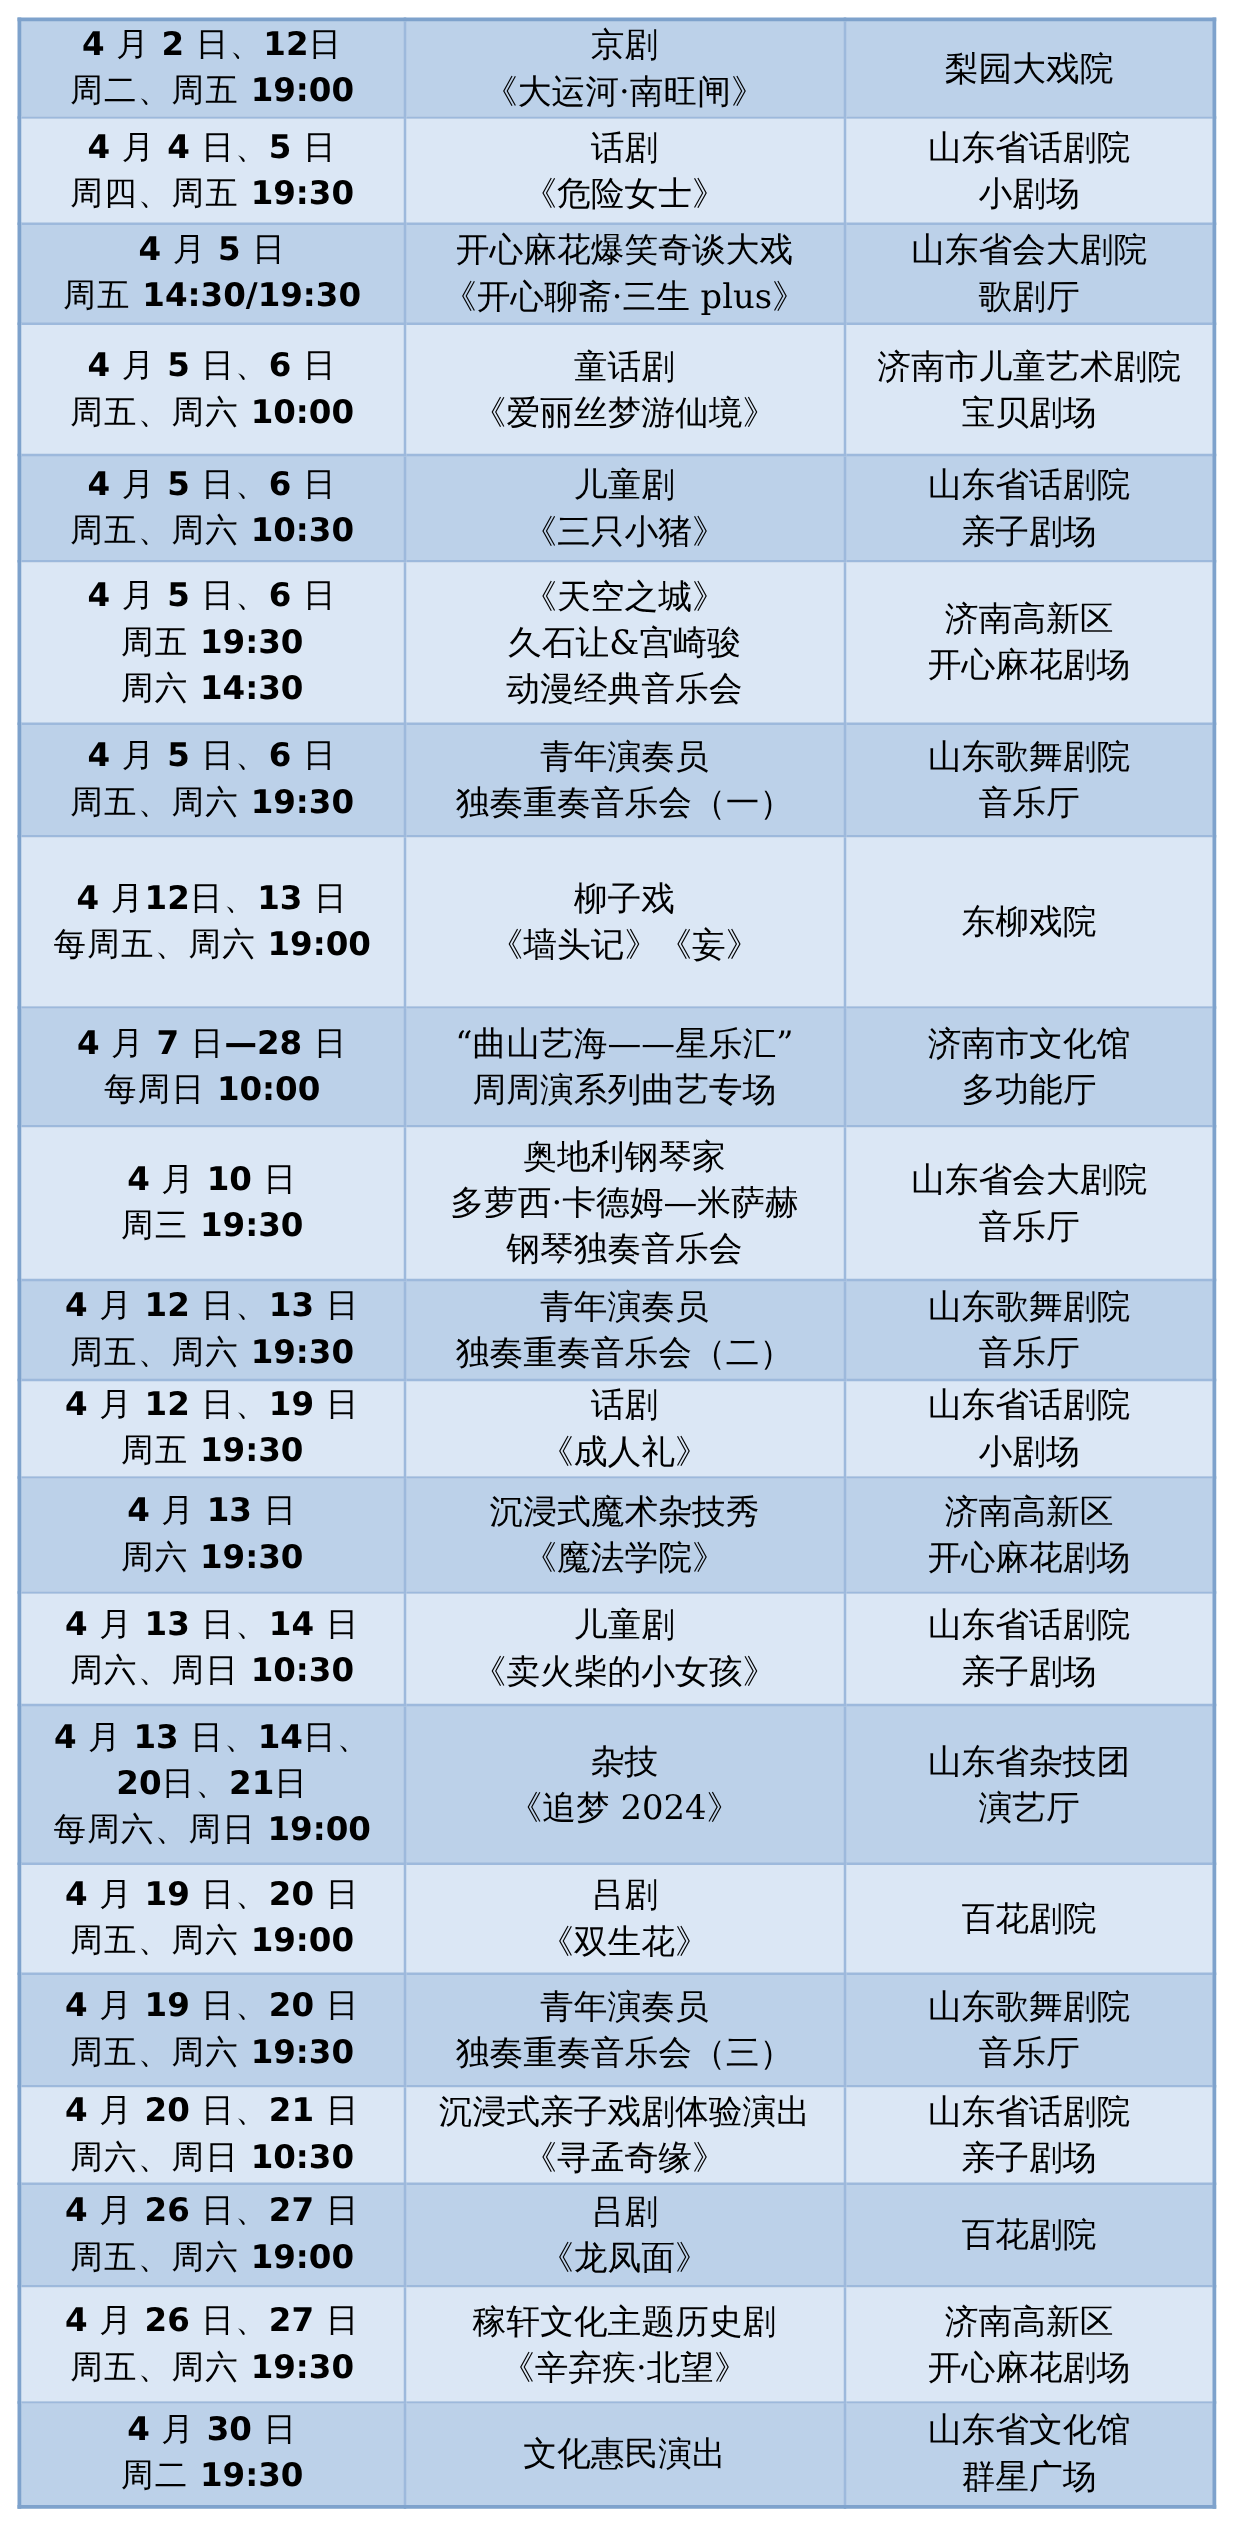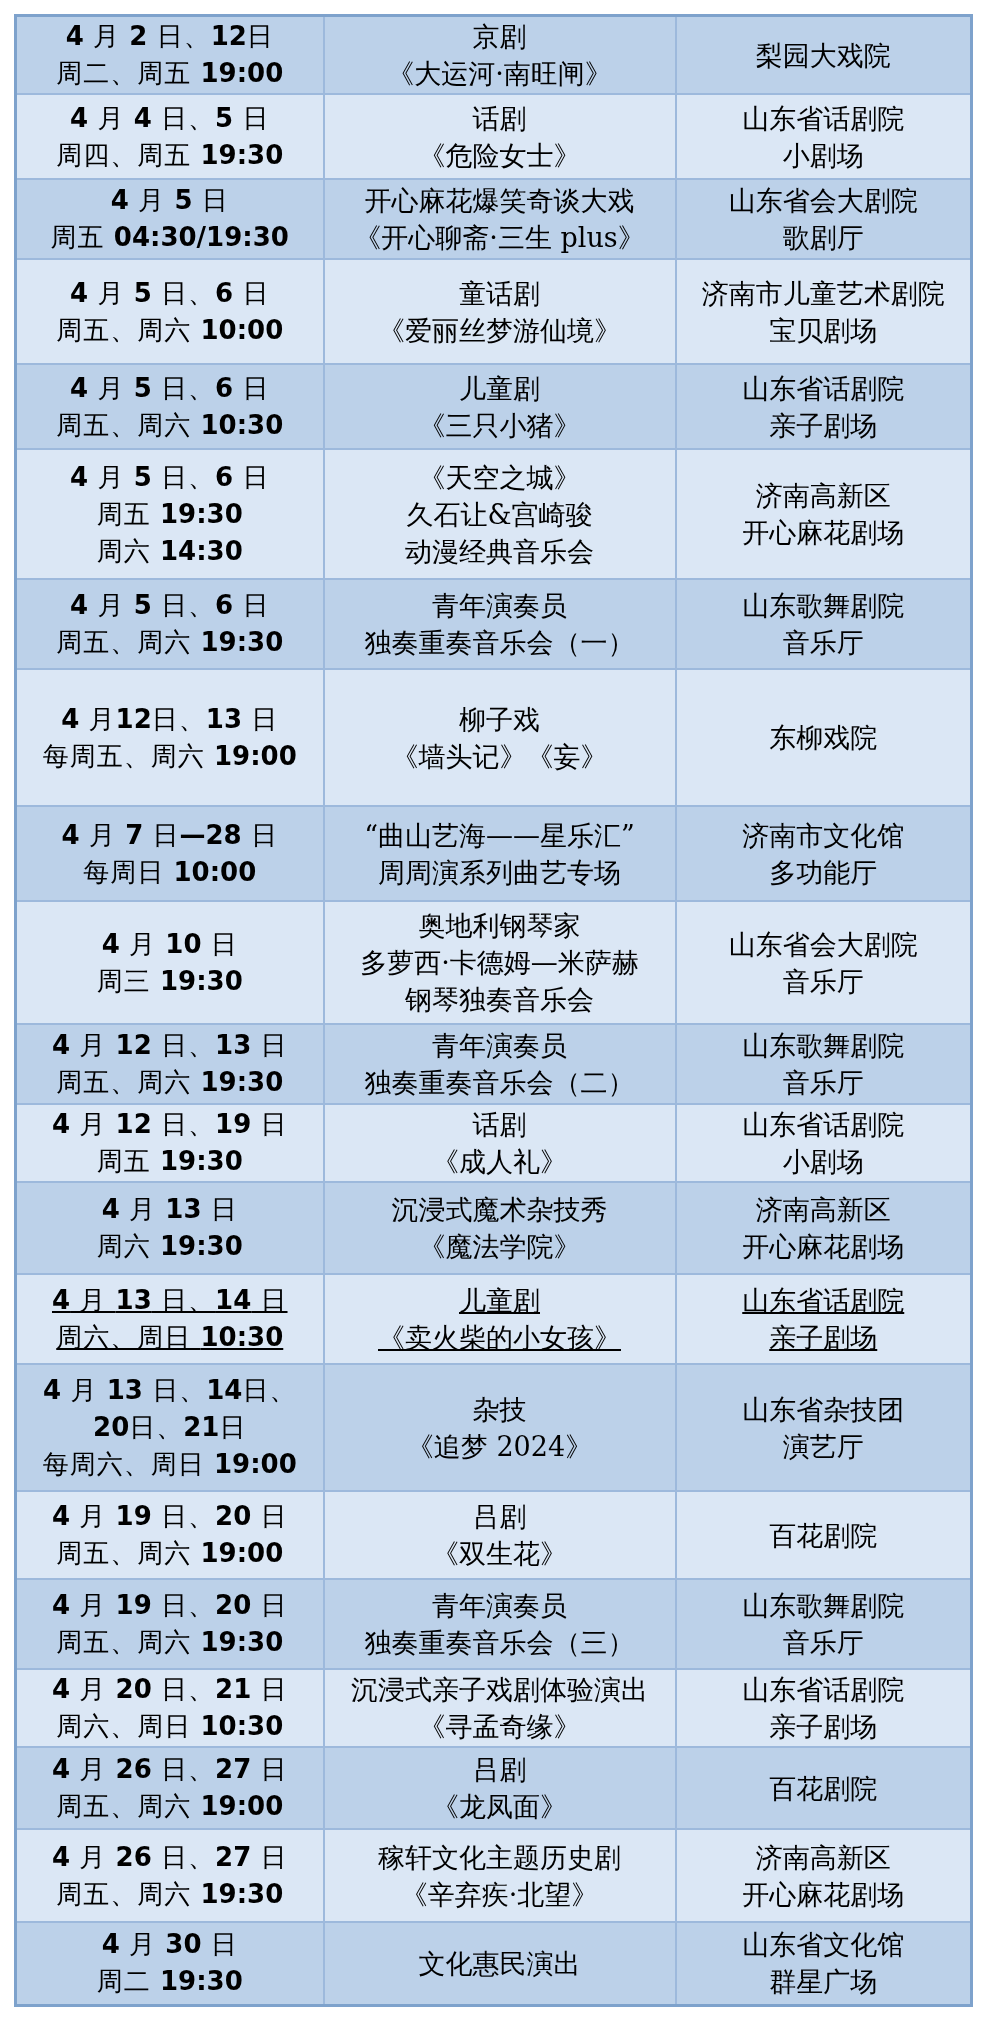"04:30/19:30" b { text: 04:30/19:30 -> 14:30/19:30 }
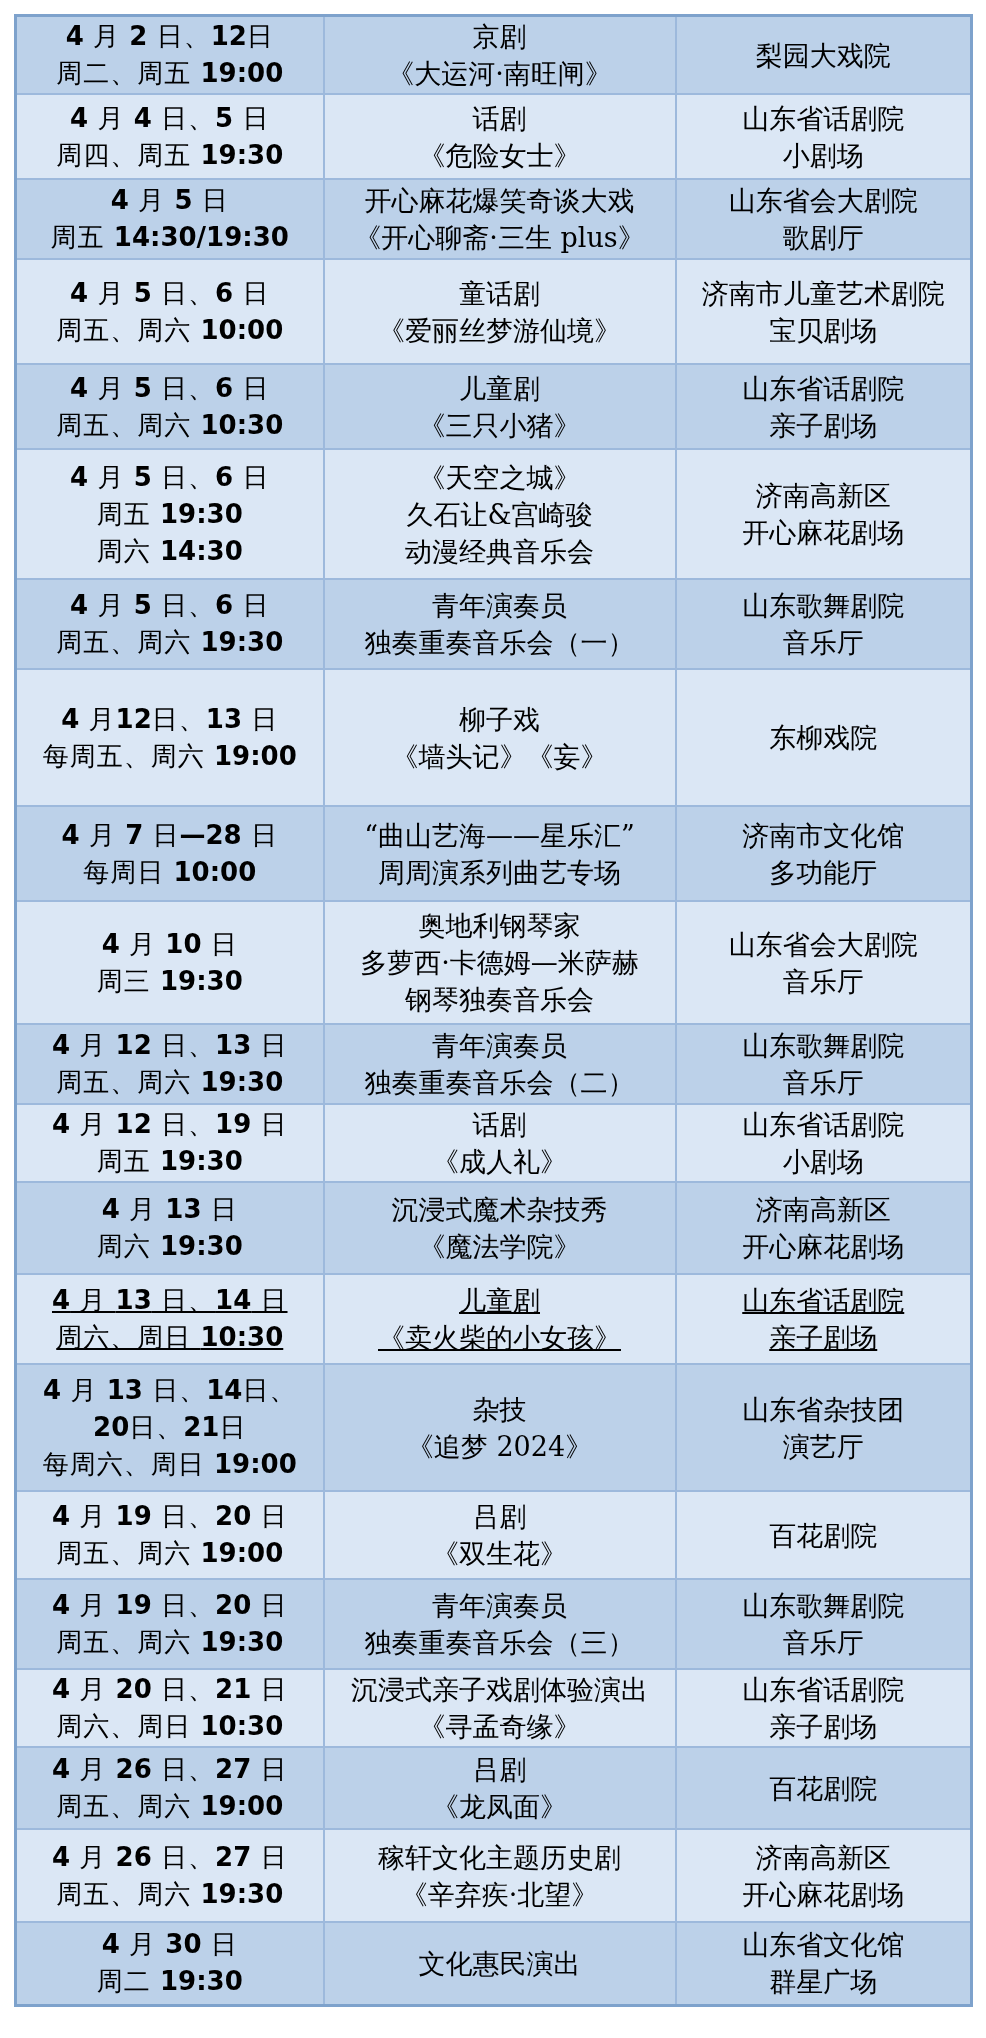"4 月 13 日、14 日" tr.light { text-decoration: underline -> none }
